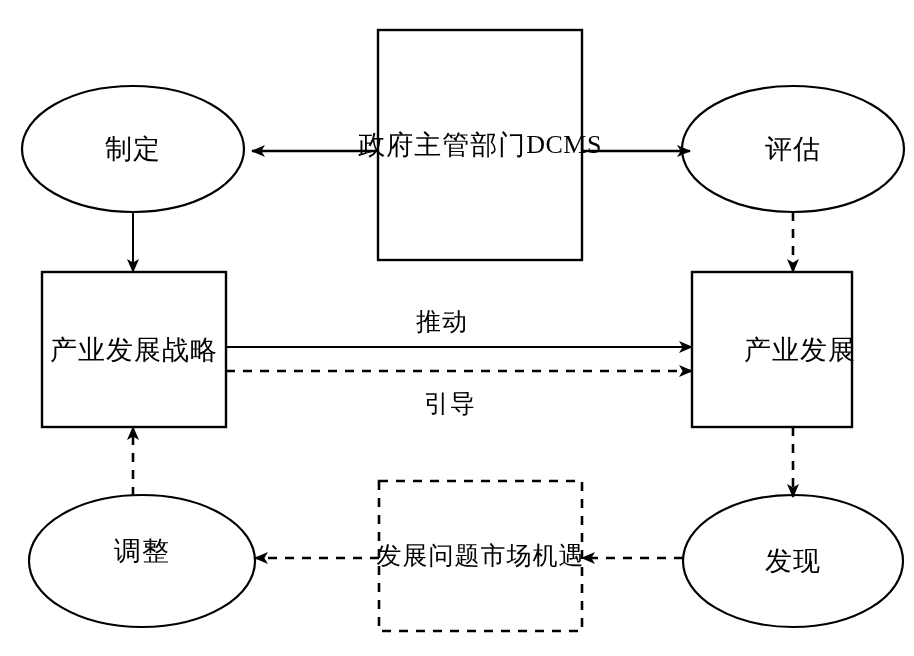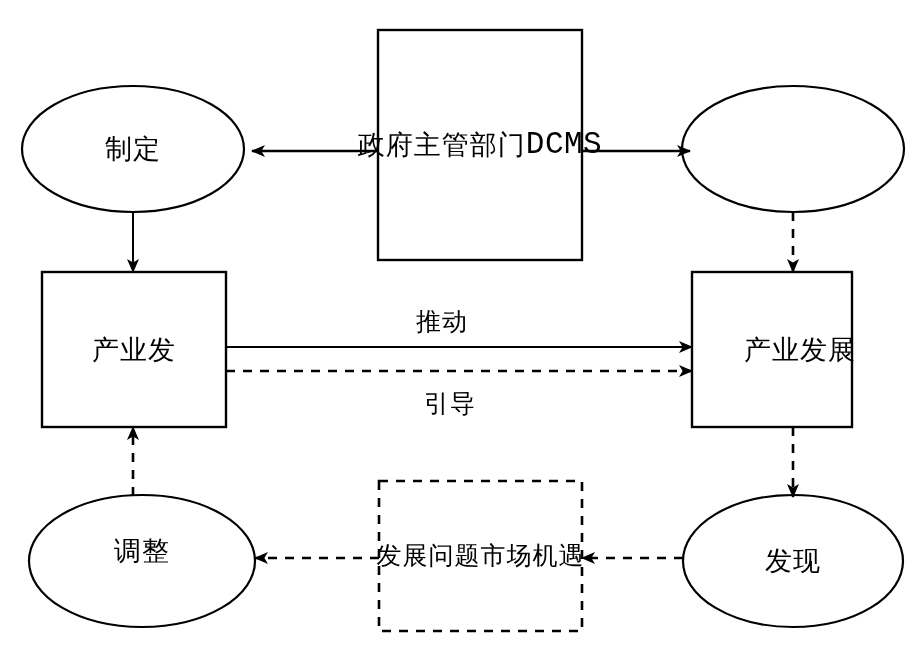"DCMS" .latin { font-family: Liberation Mono, monospace -> Liberation Serif, serif; font-size: 31px -> 26px }
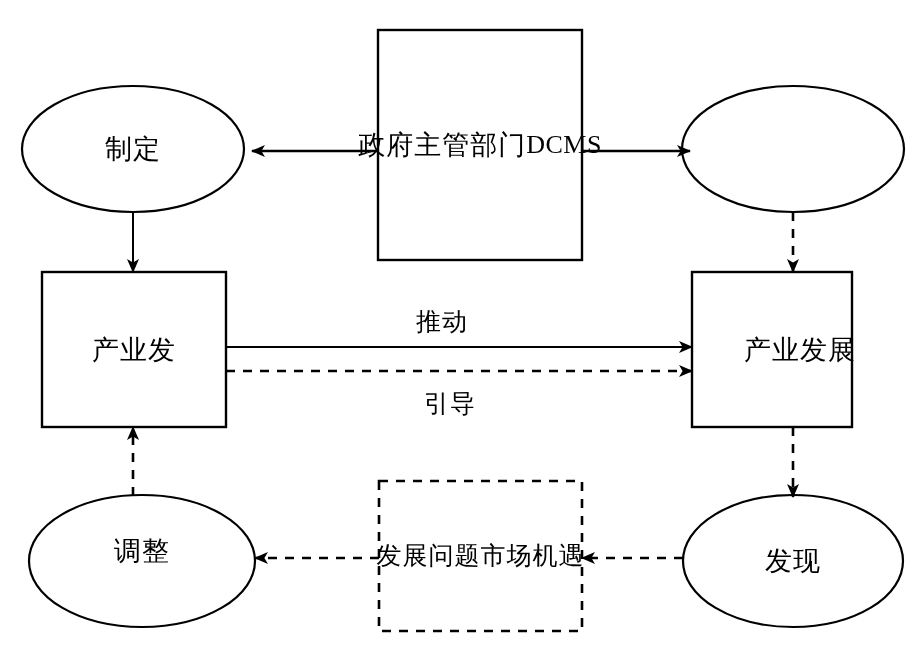"评估" div.node-text { html: none -> <div> <span>评估</span> </div> }
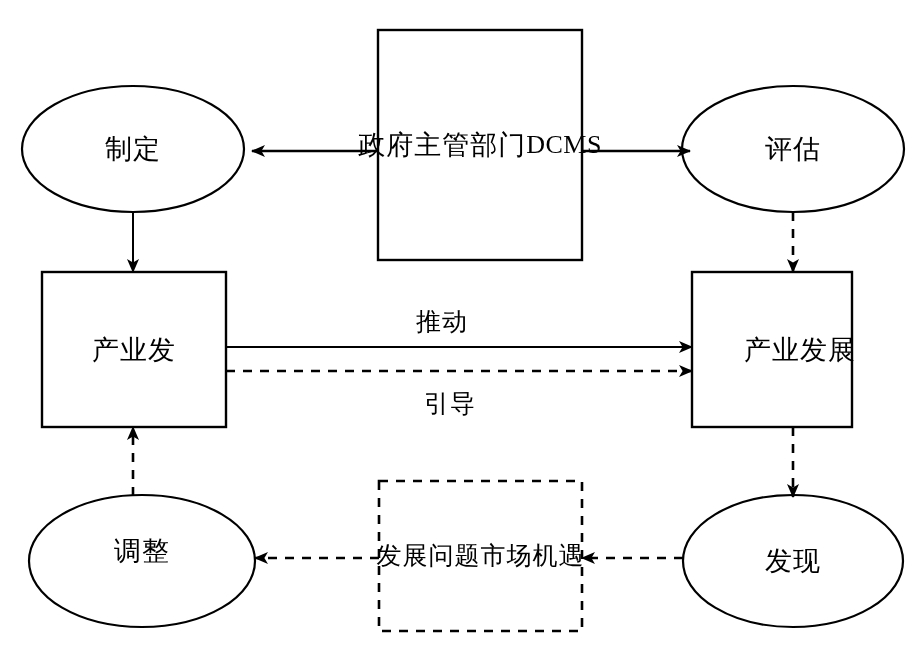"展战略" span.ln { html: none -> <span>展战略</span> }
